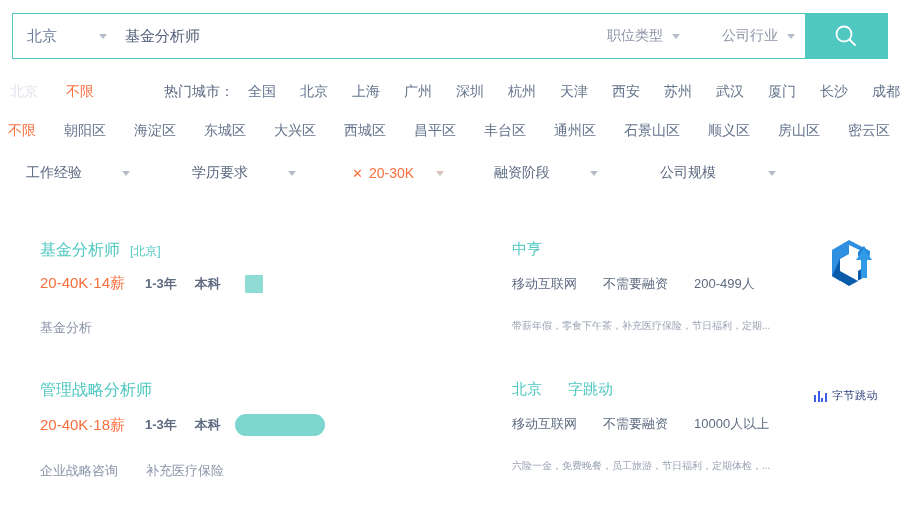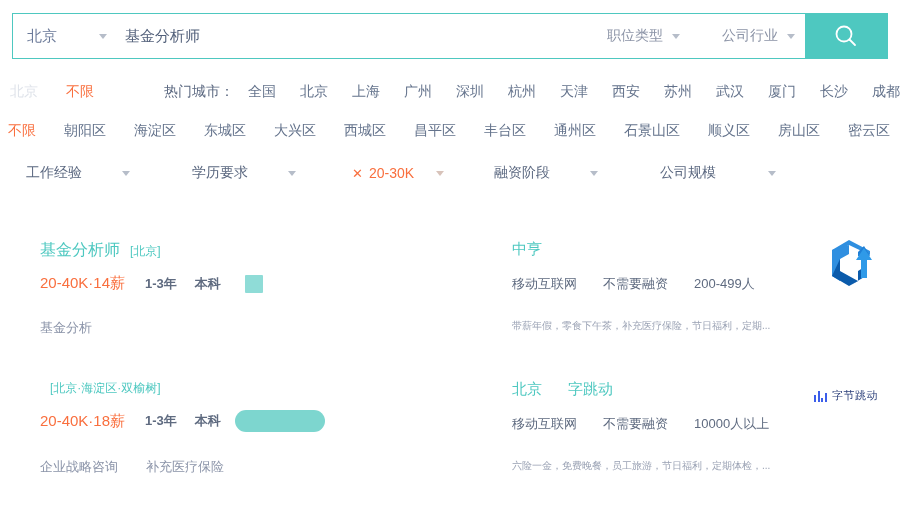"管理战略分析师" span.job-name { html: none -> <span>管理战略分析师</span> }
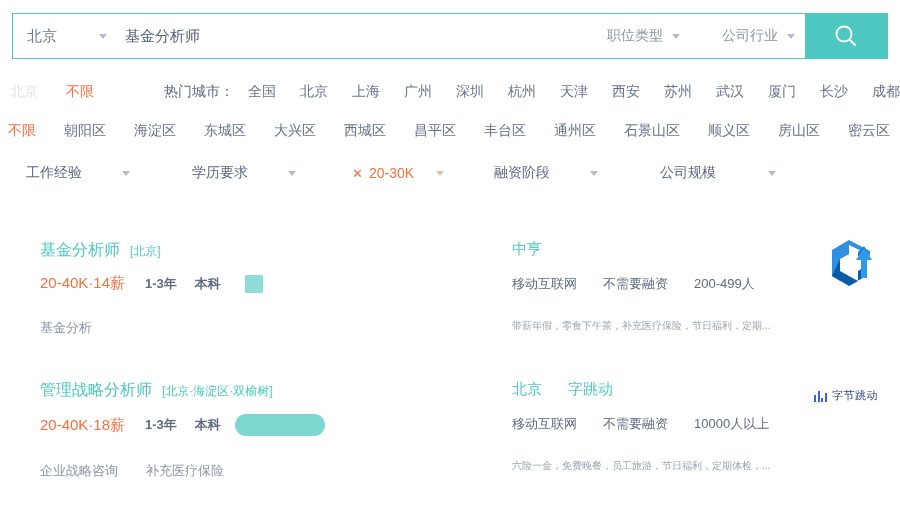"[北京·海淀区·双榆树]" span.job-loc { html: <span>[北京·海淀区·双榆树]</span> -> none }
